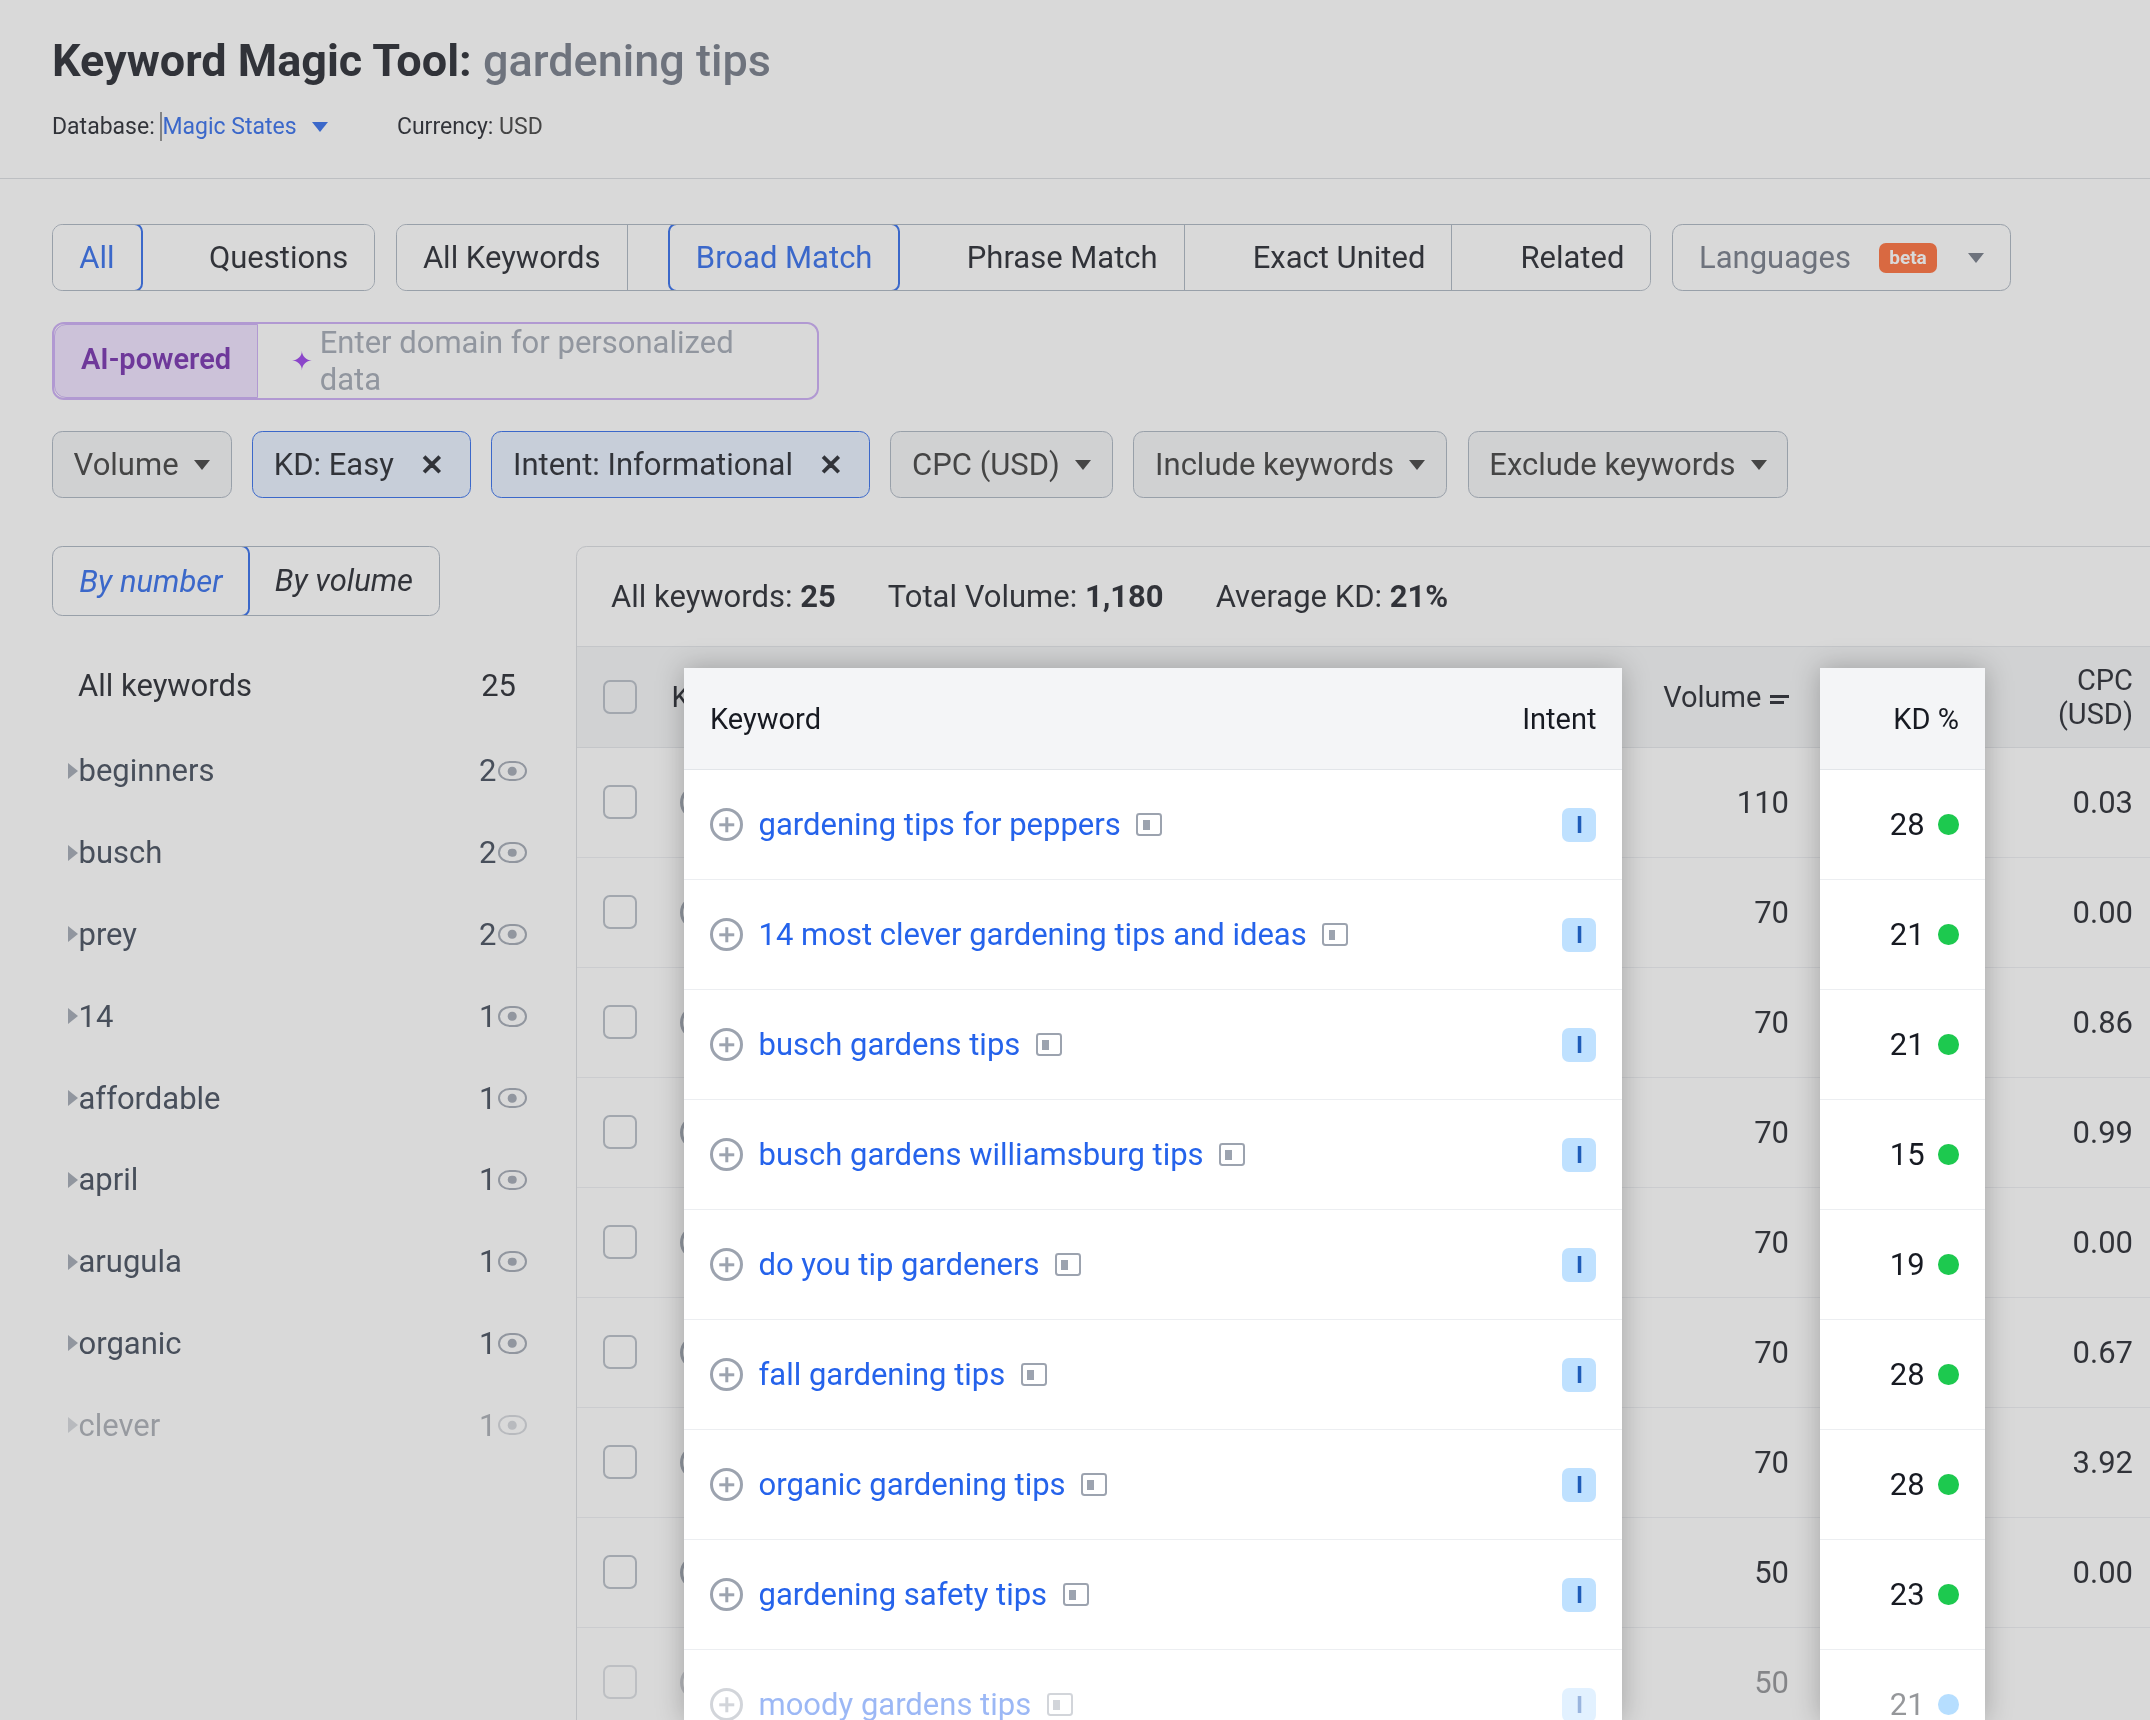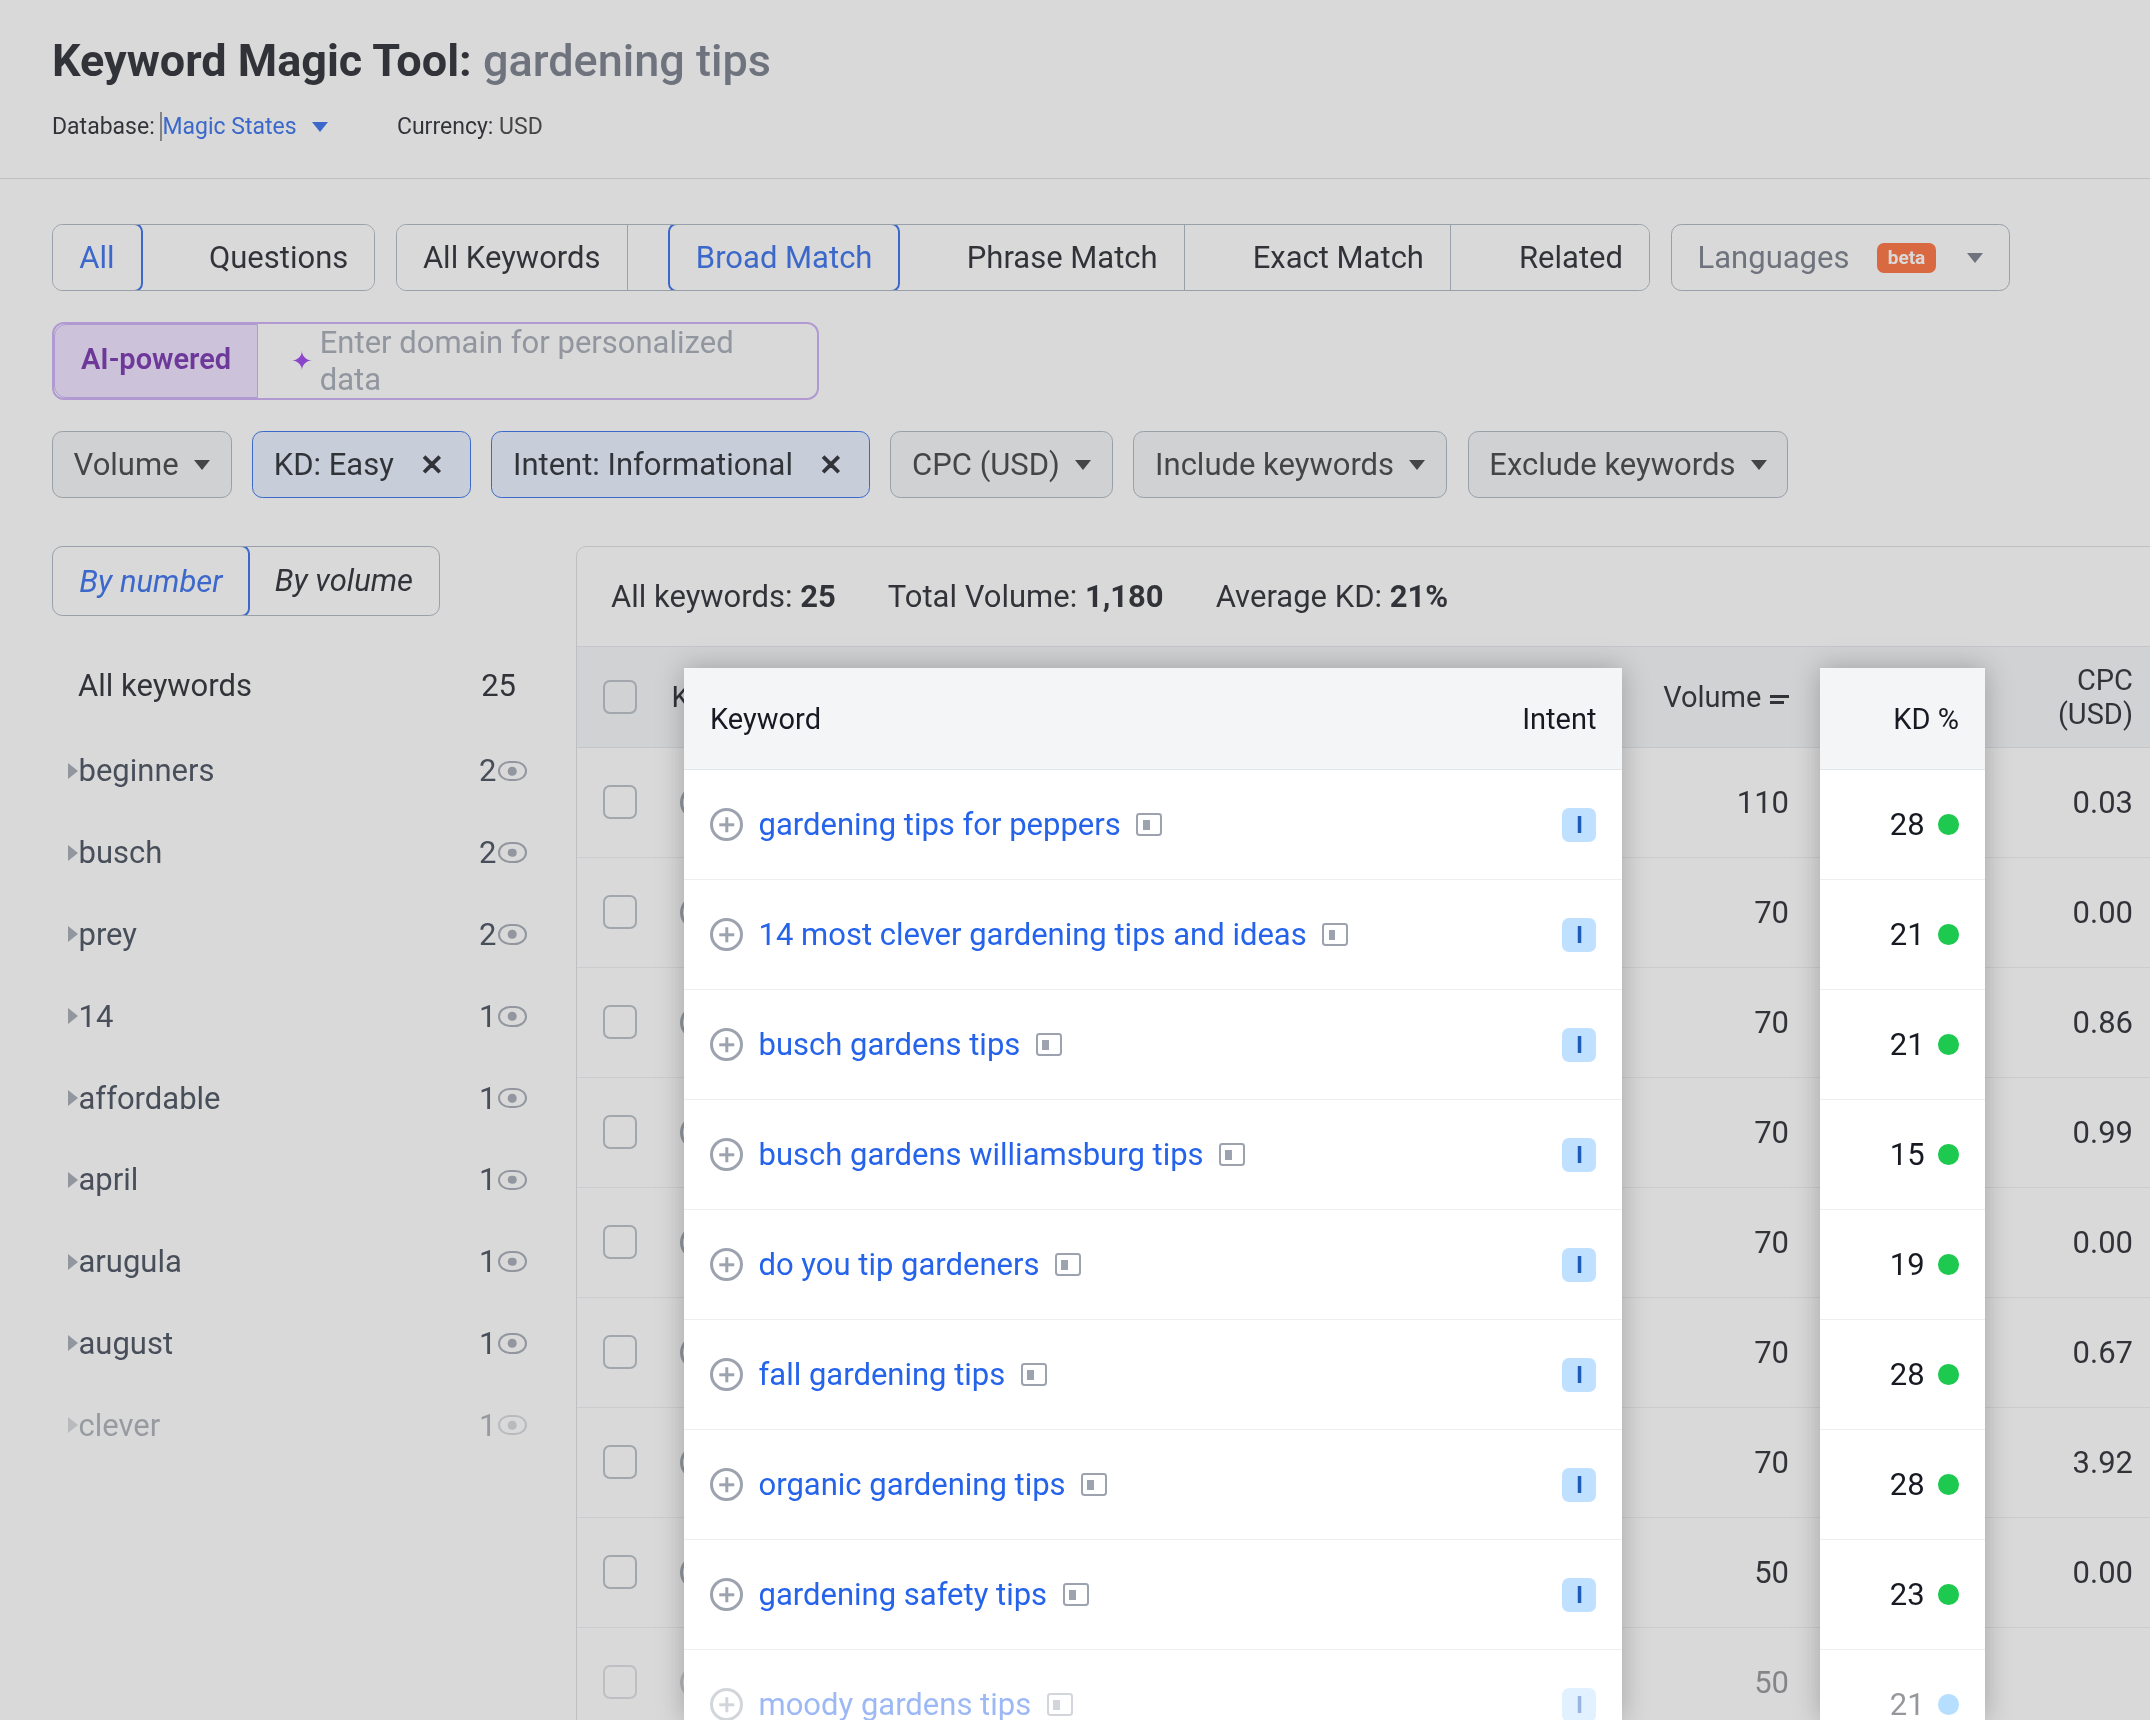"Exact Match" div.seg-item { text: Match -> United }
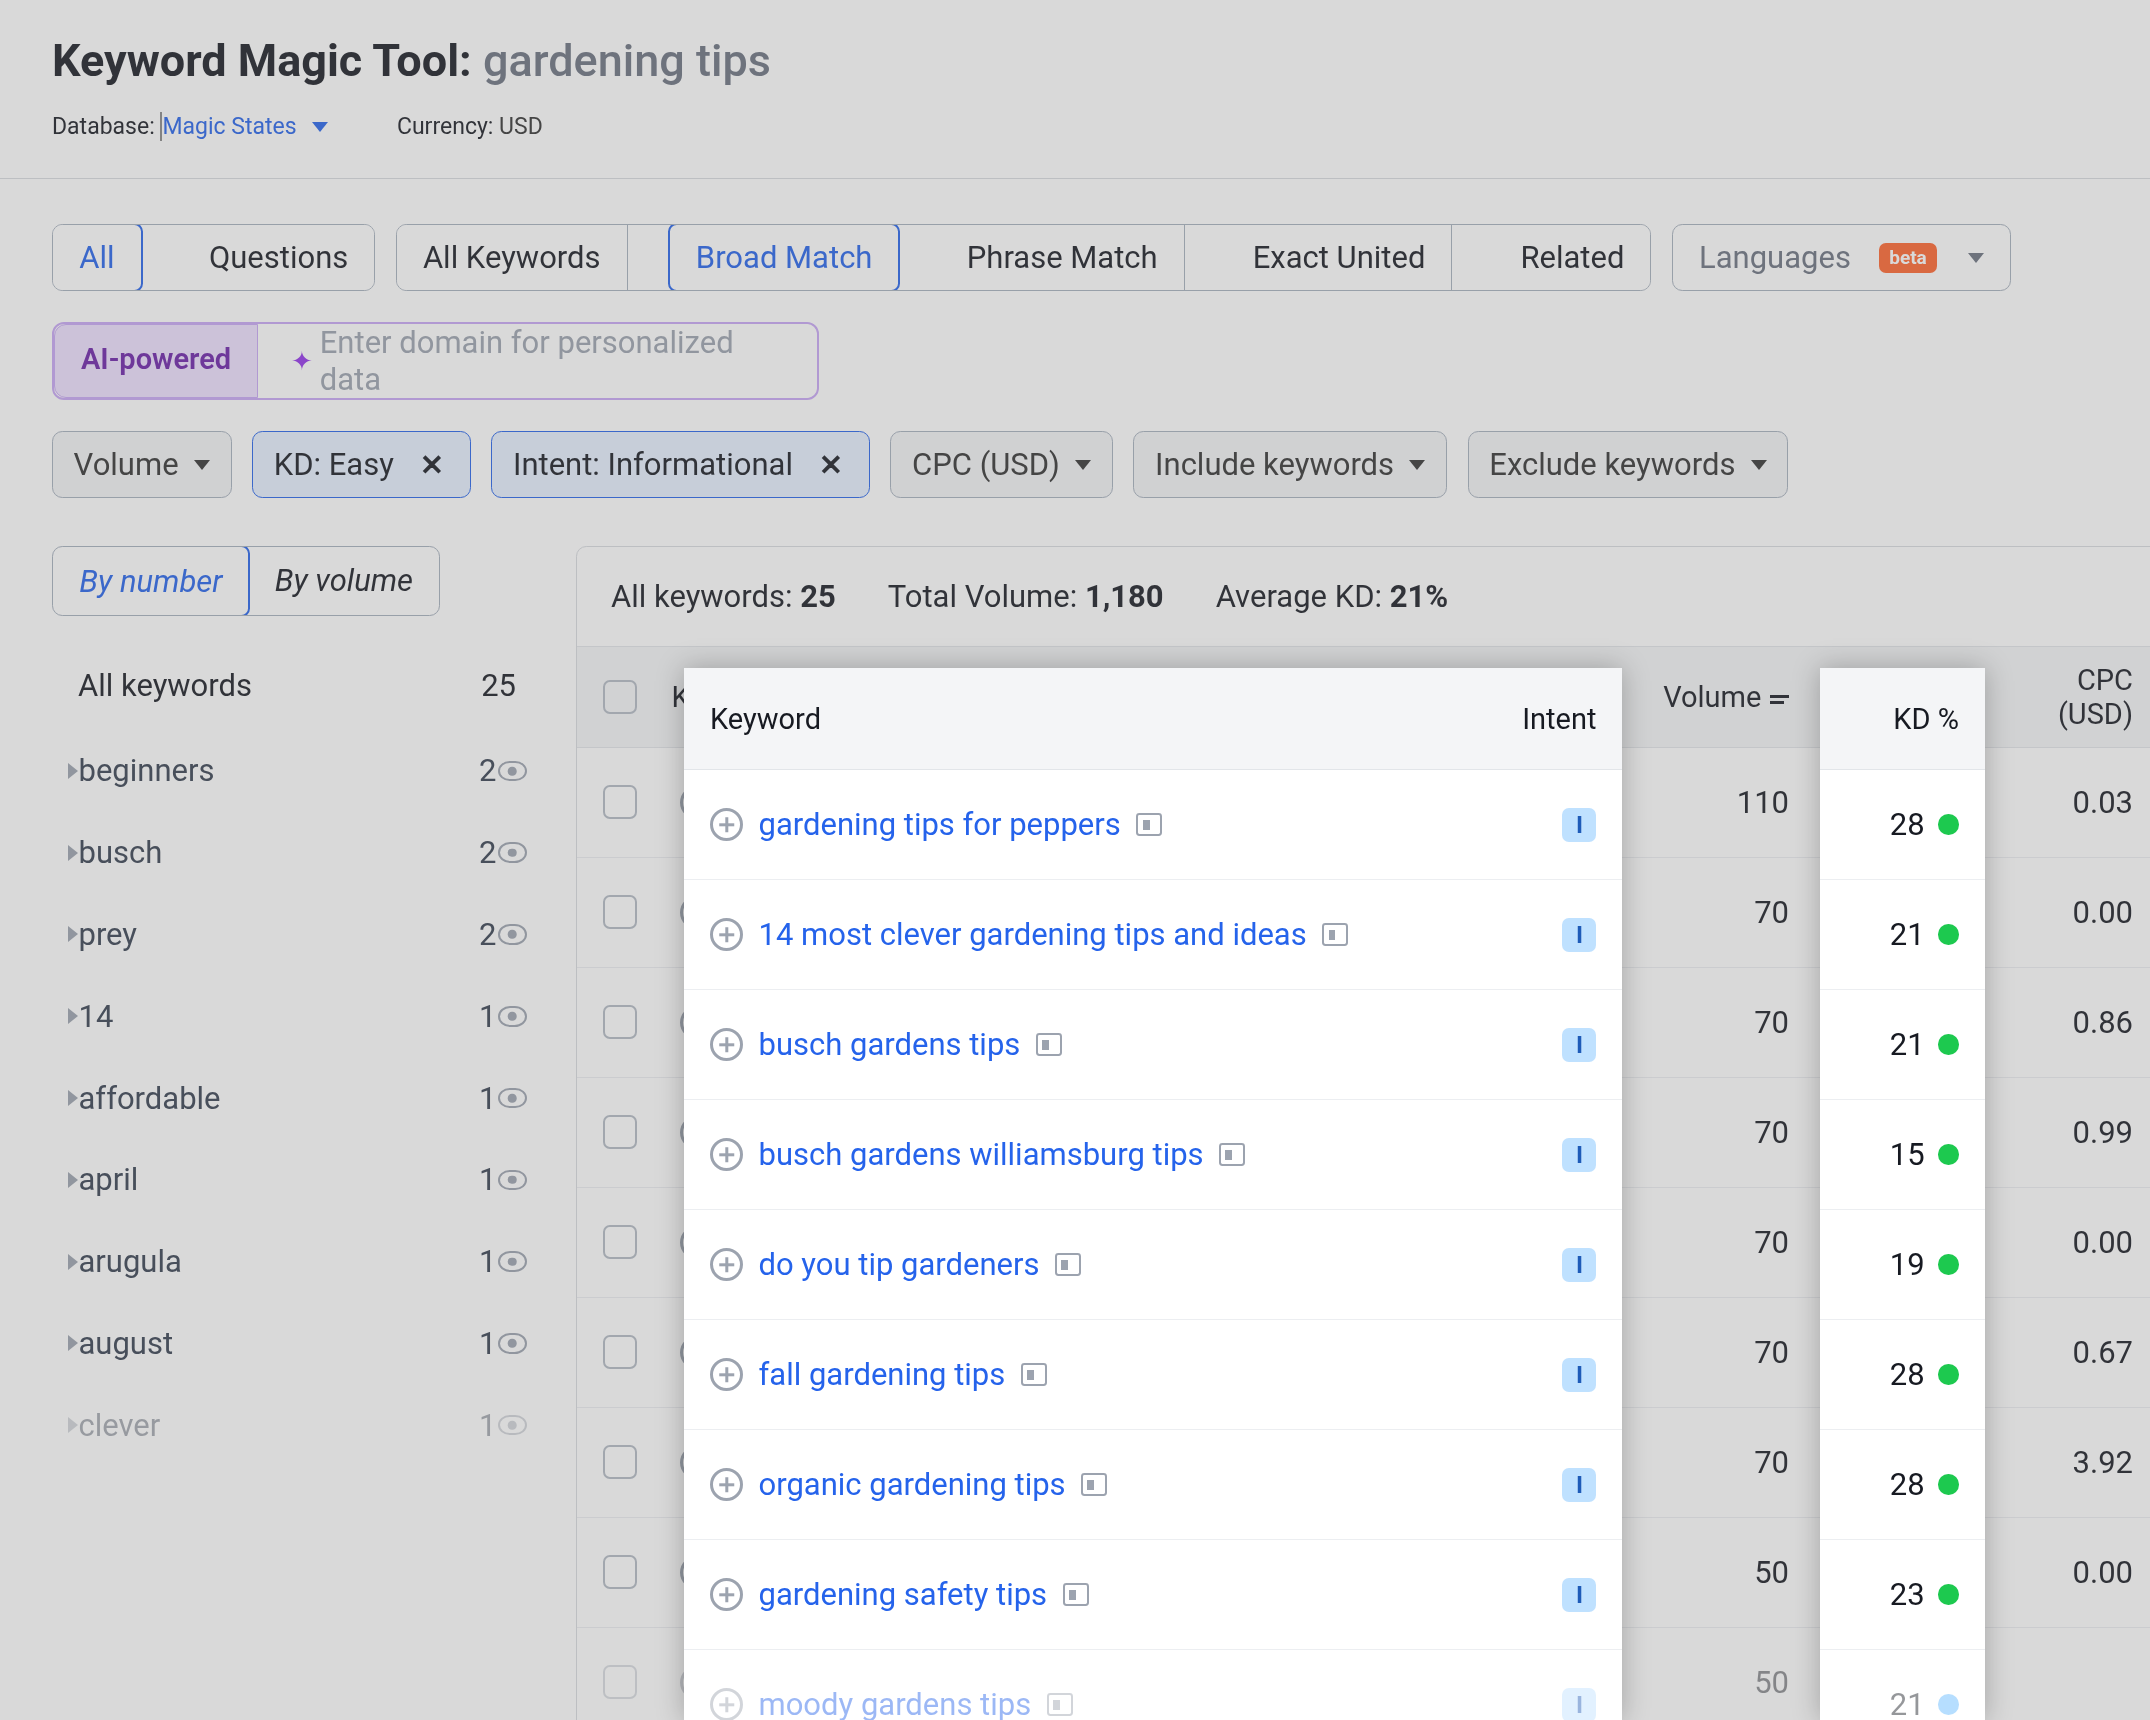"august" span.lbl { text: august -> organic }
